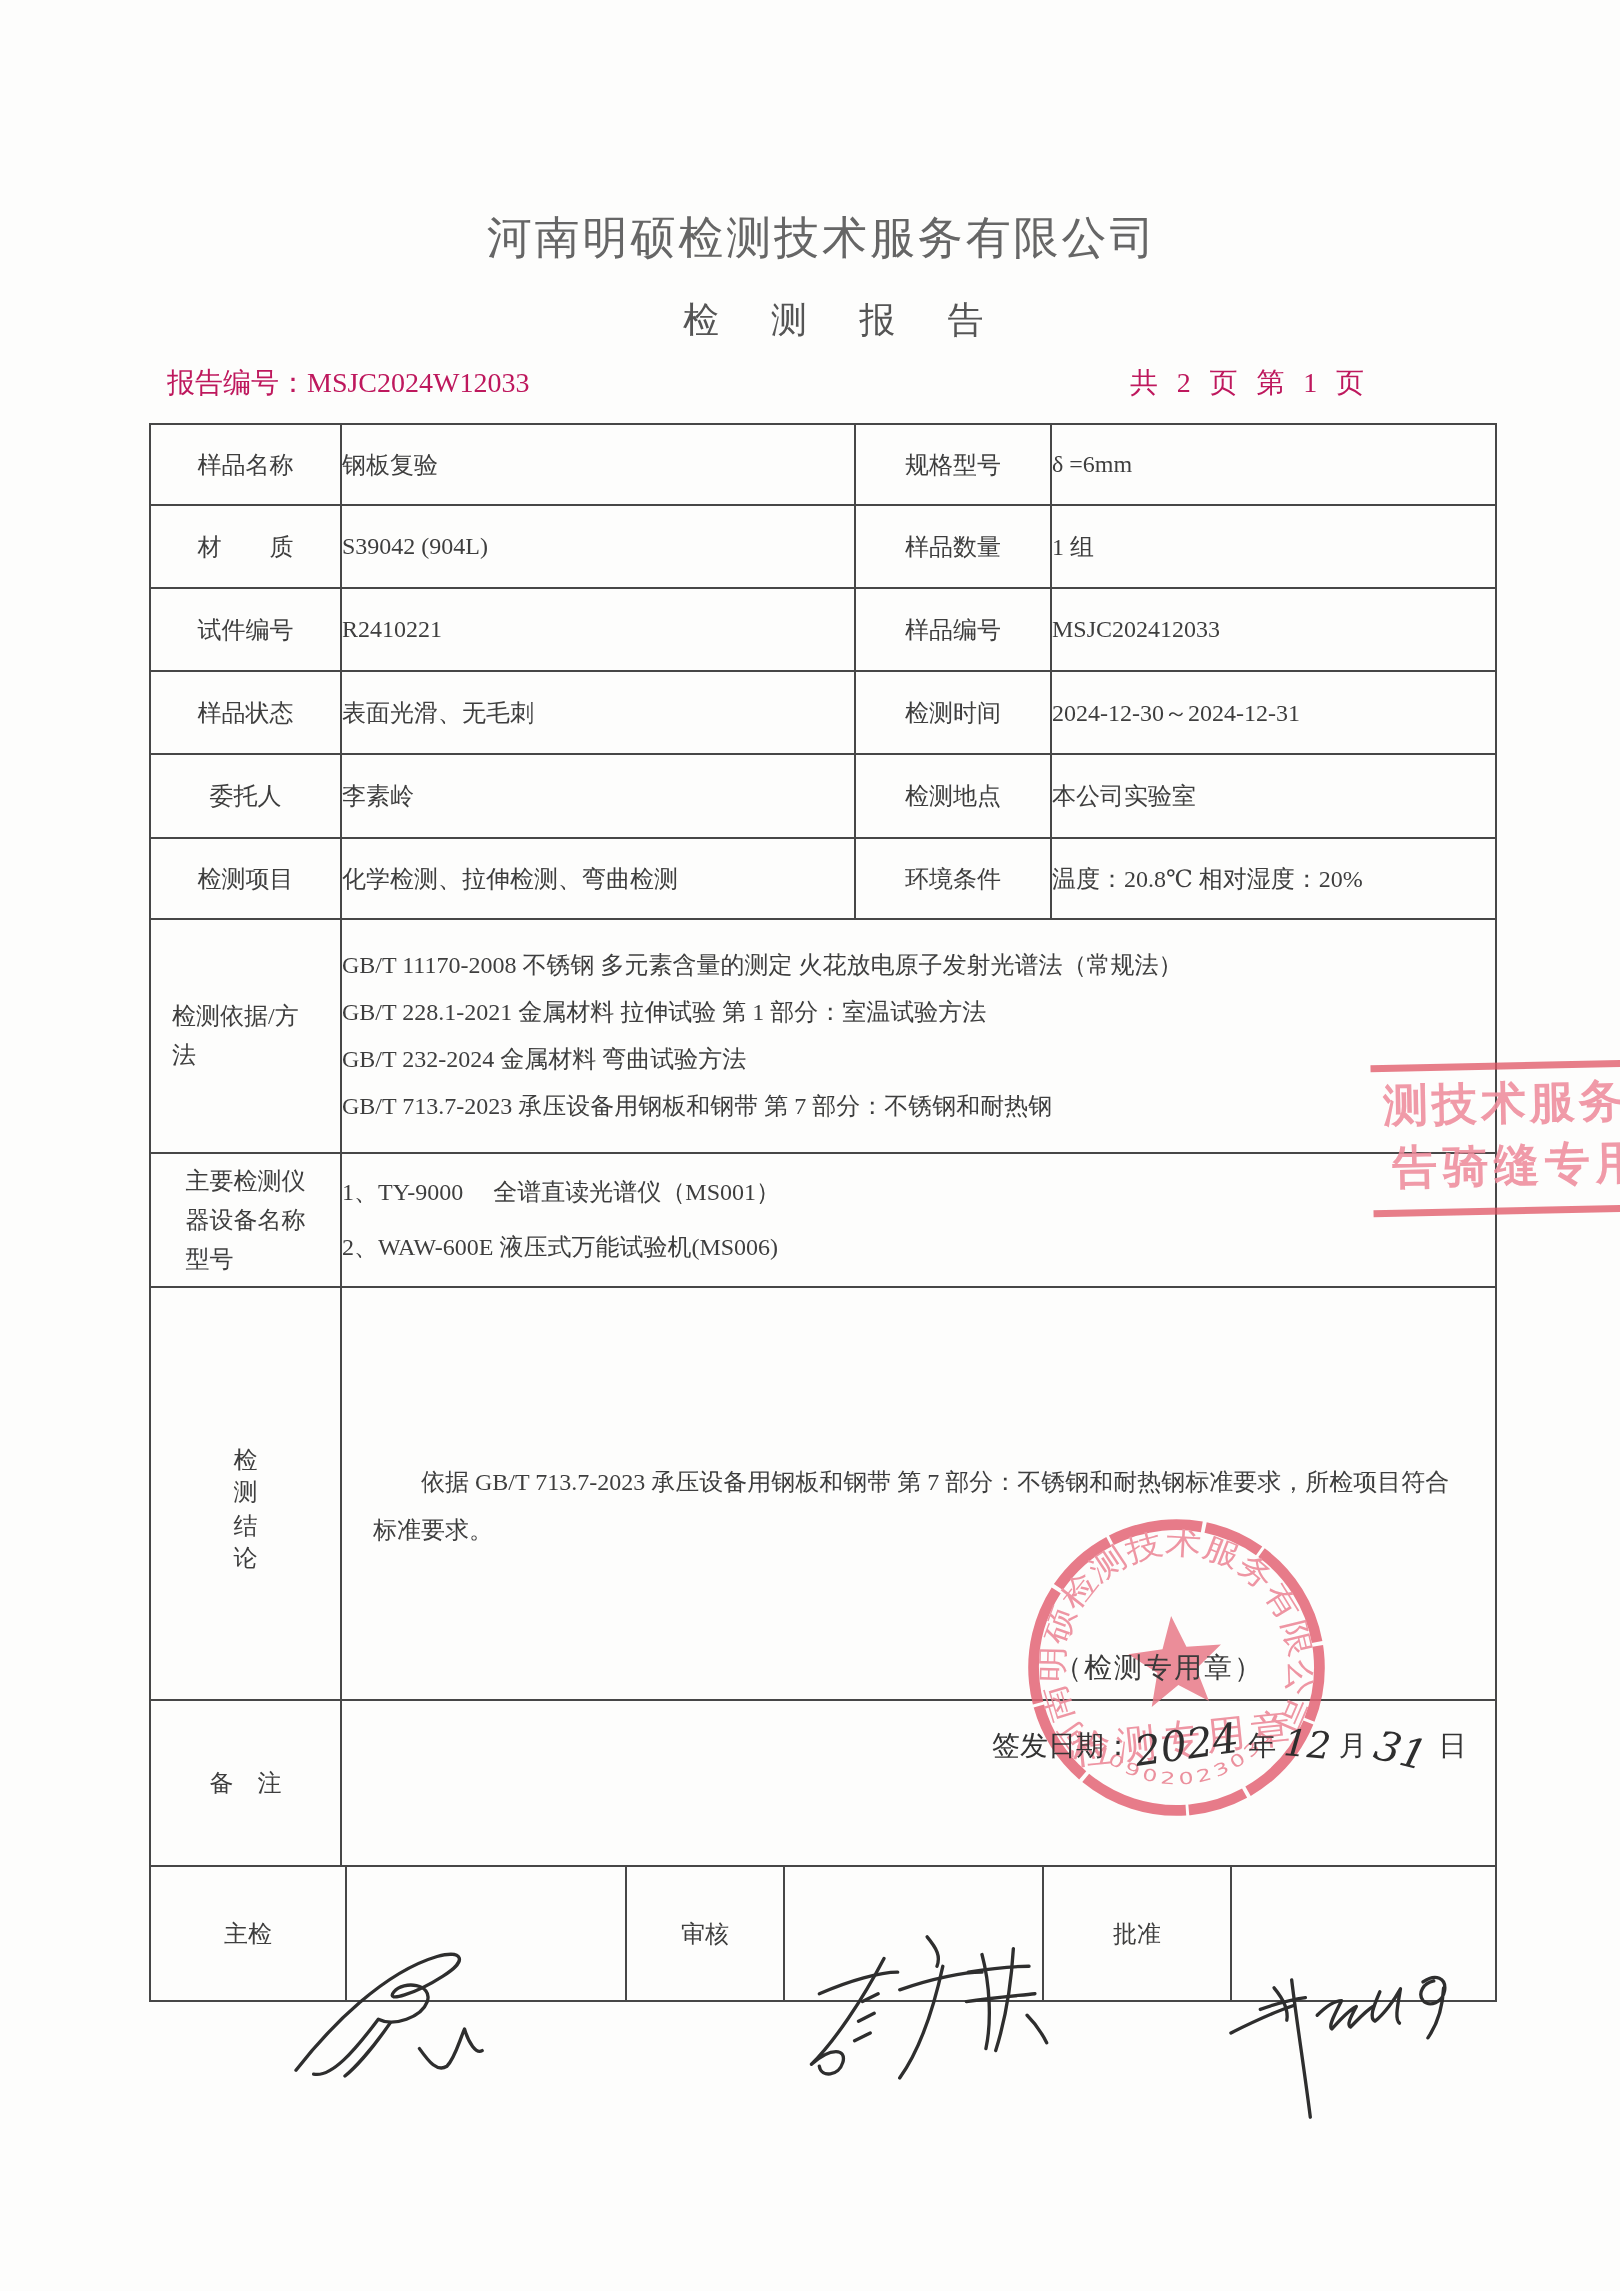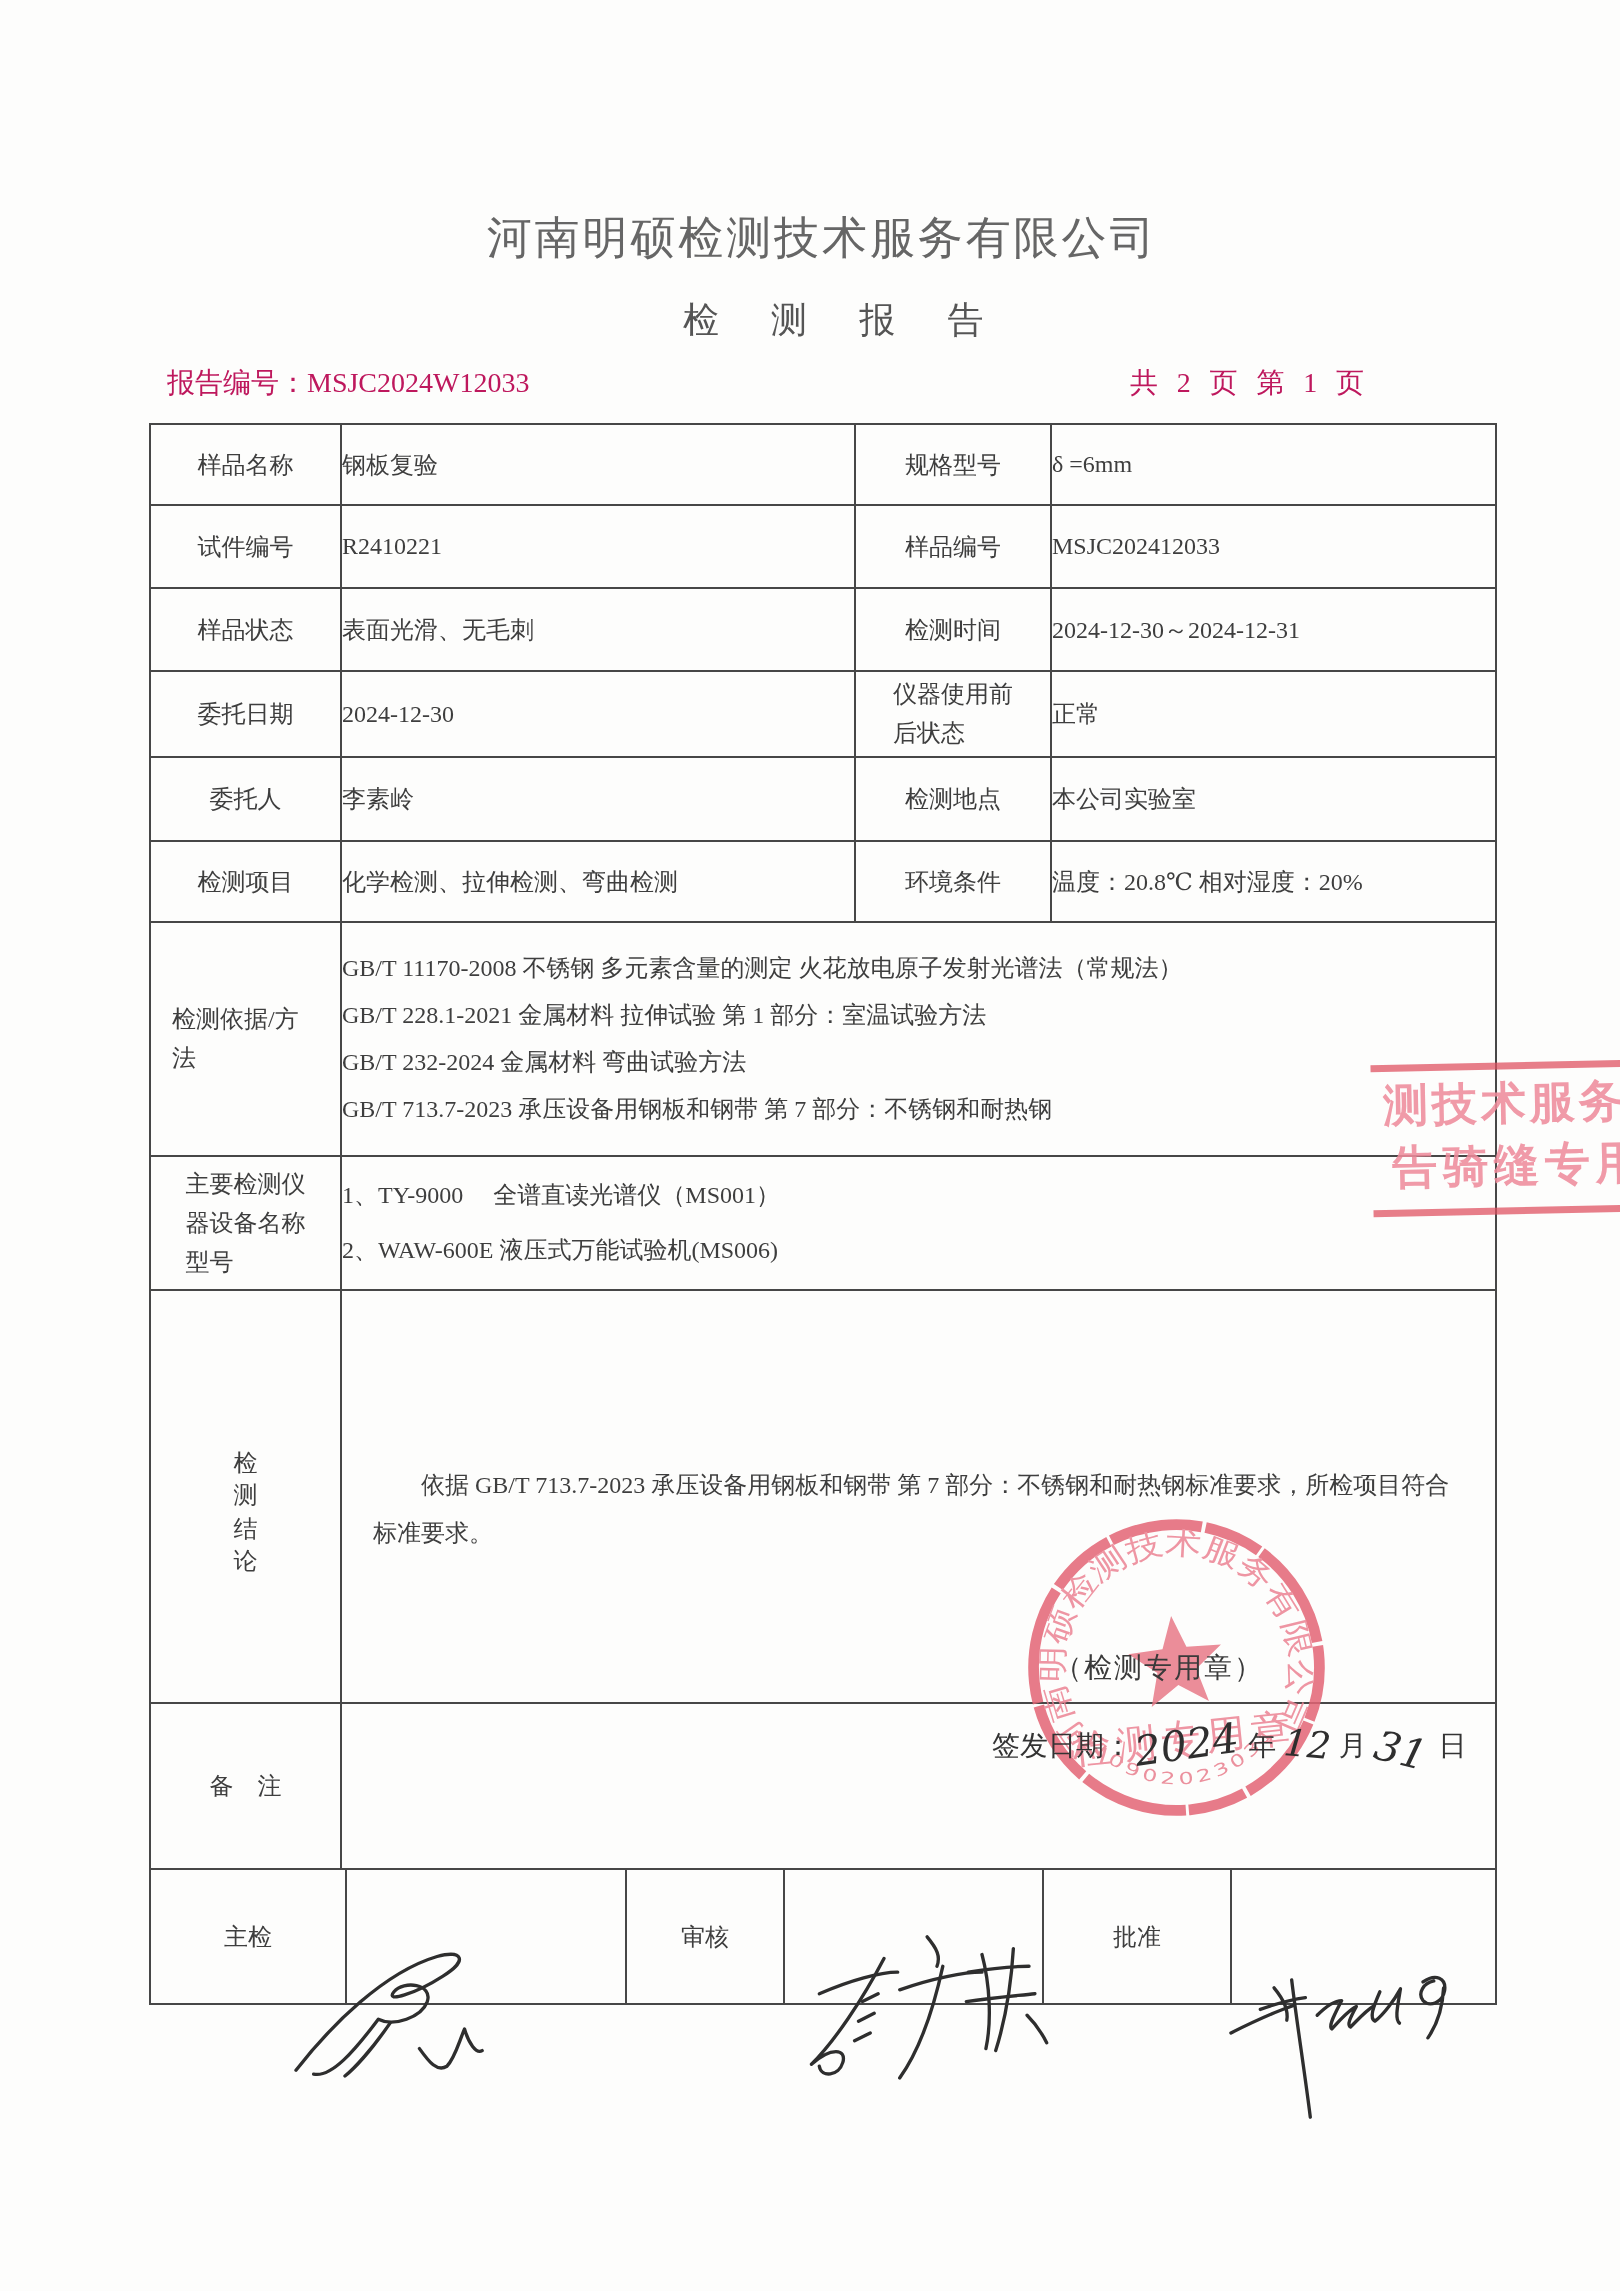"材 质" tr.h85 { html: none -> <tr> <td>材 质</td> <td>S39042 (904L)</td> <td>样品数量</td> <td>1 组</td> </tr> }
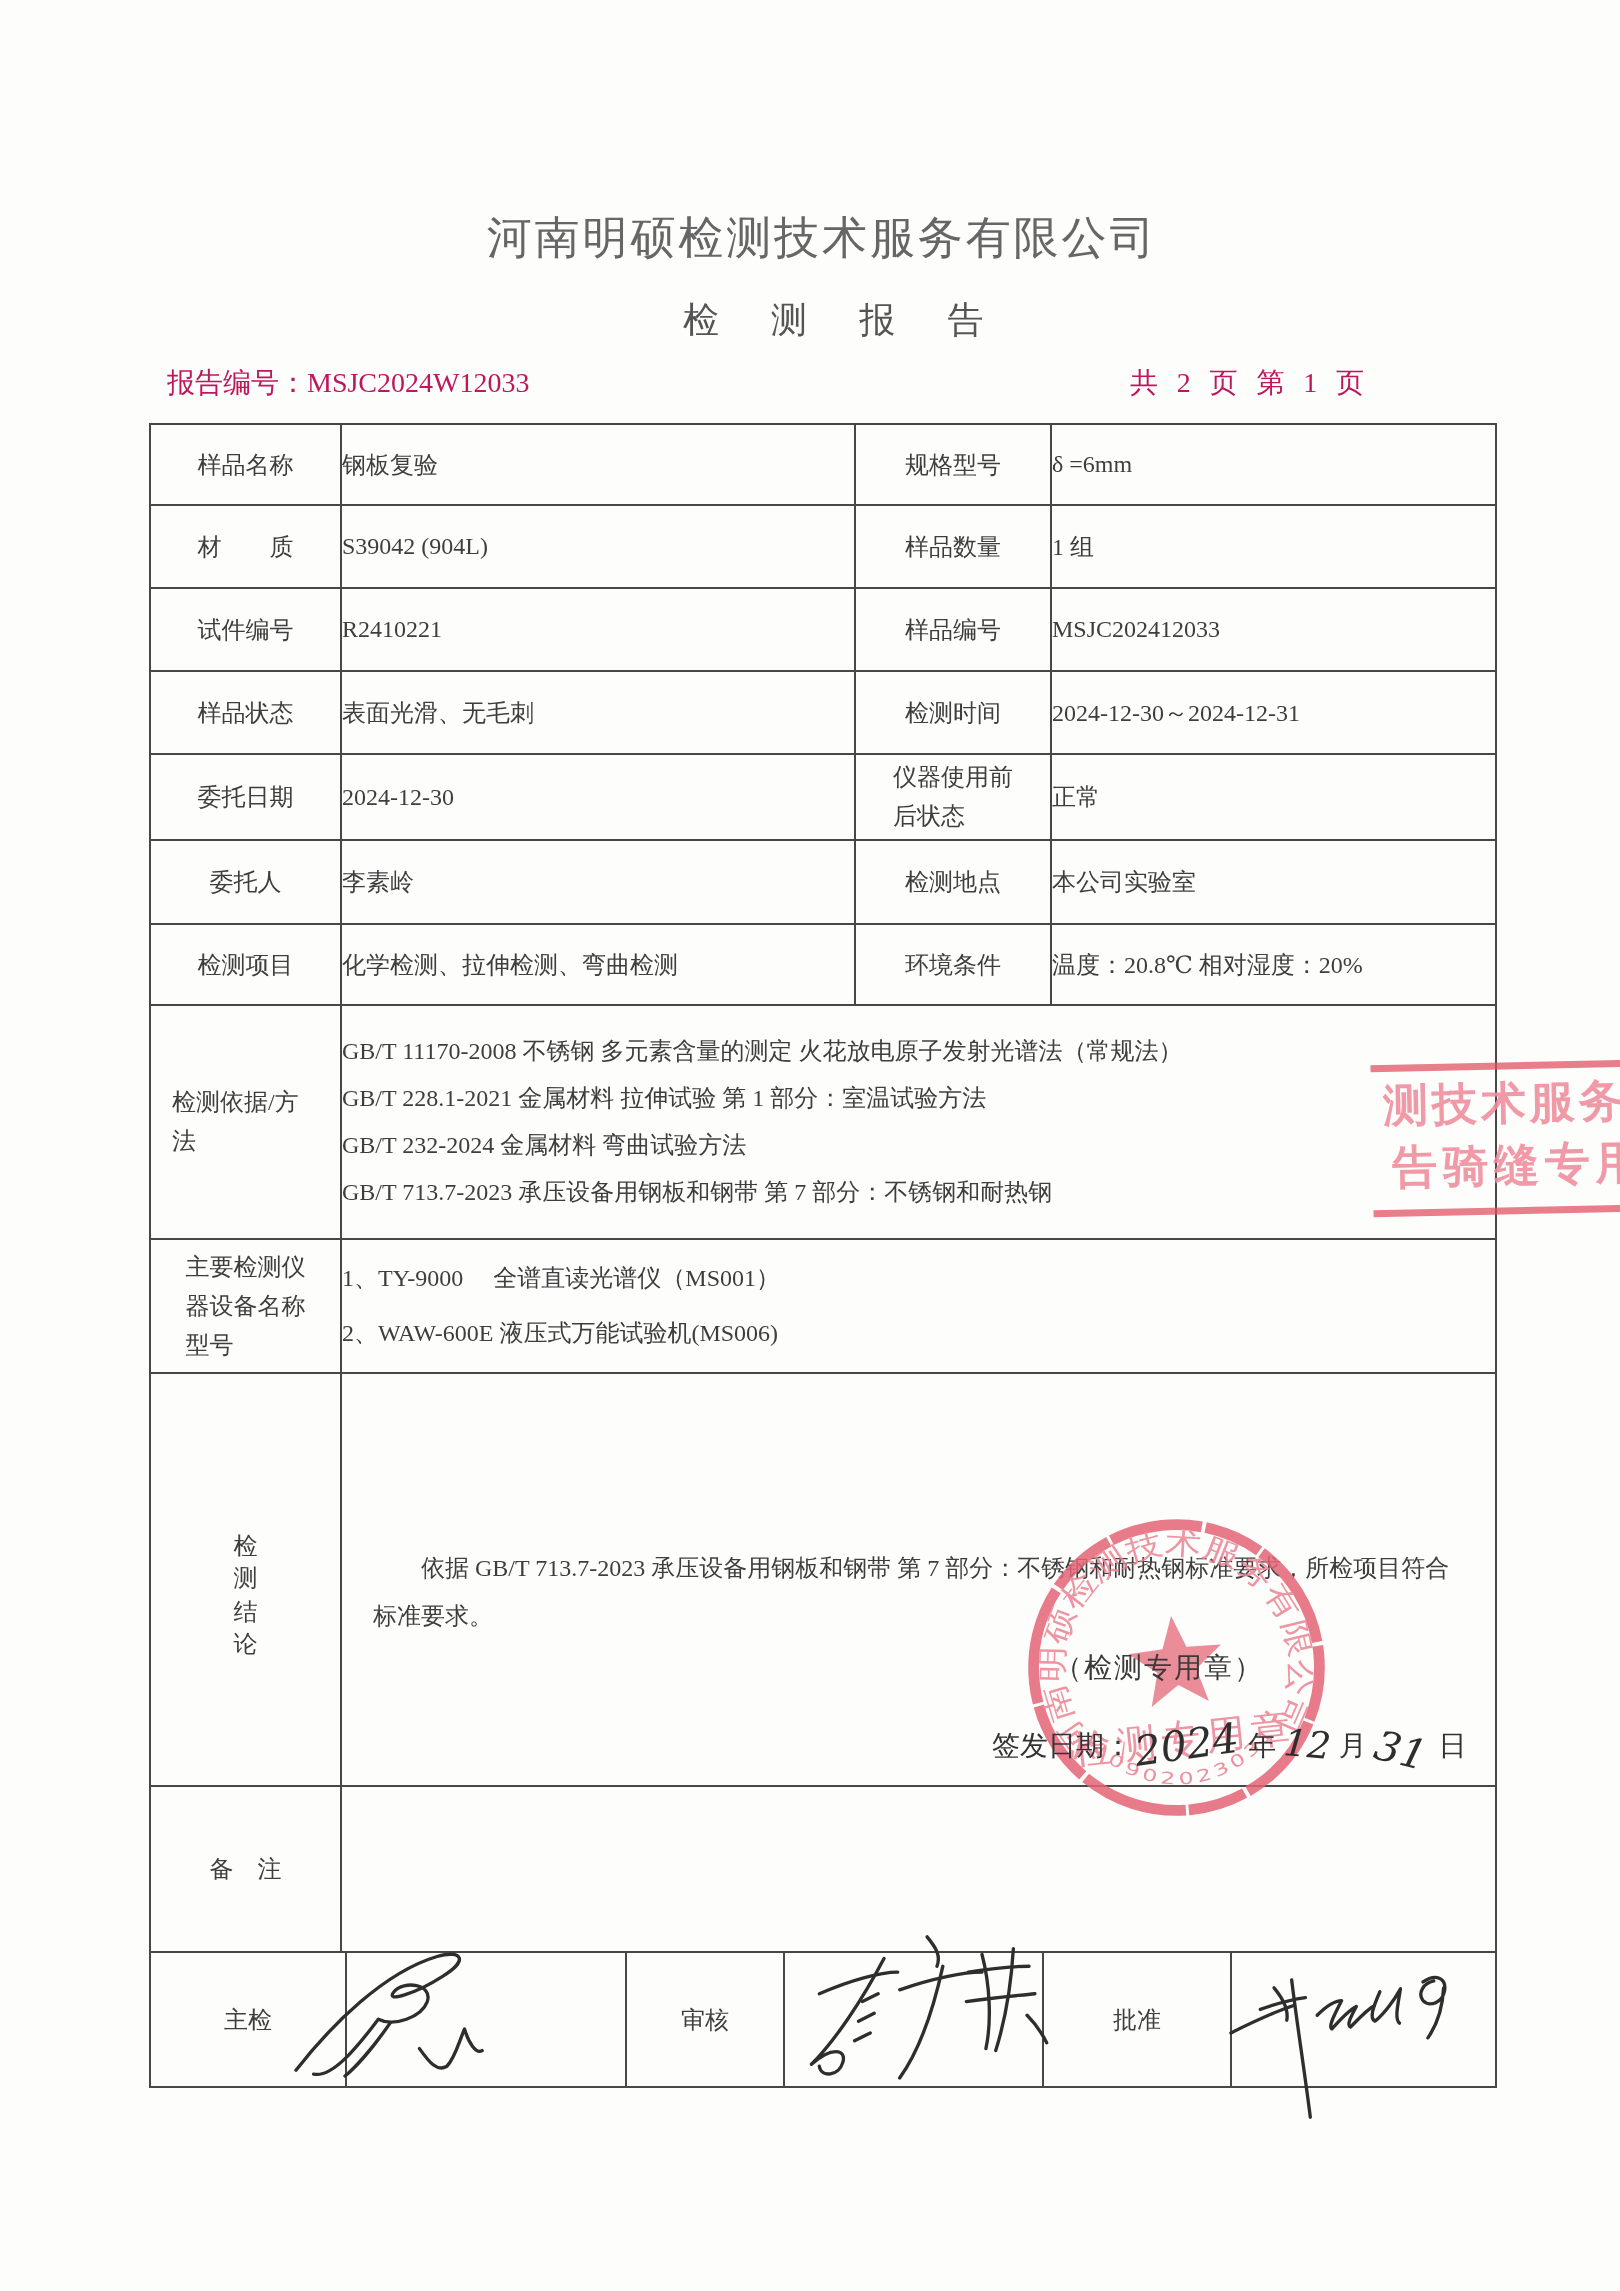"委托日期" tr.h88 { html: <tr> <td>委托日期</td> <td>2024-12-30</td> <td><span>仪器使用前后状态</span></td> <td>正常</td> </tr> -> none }
